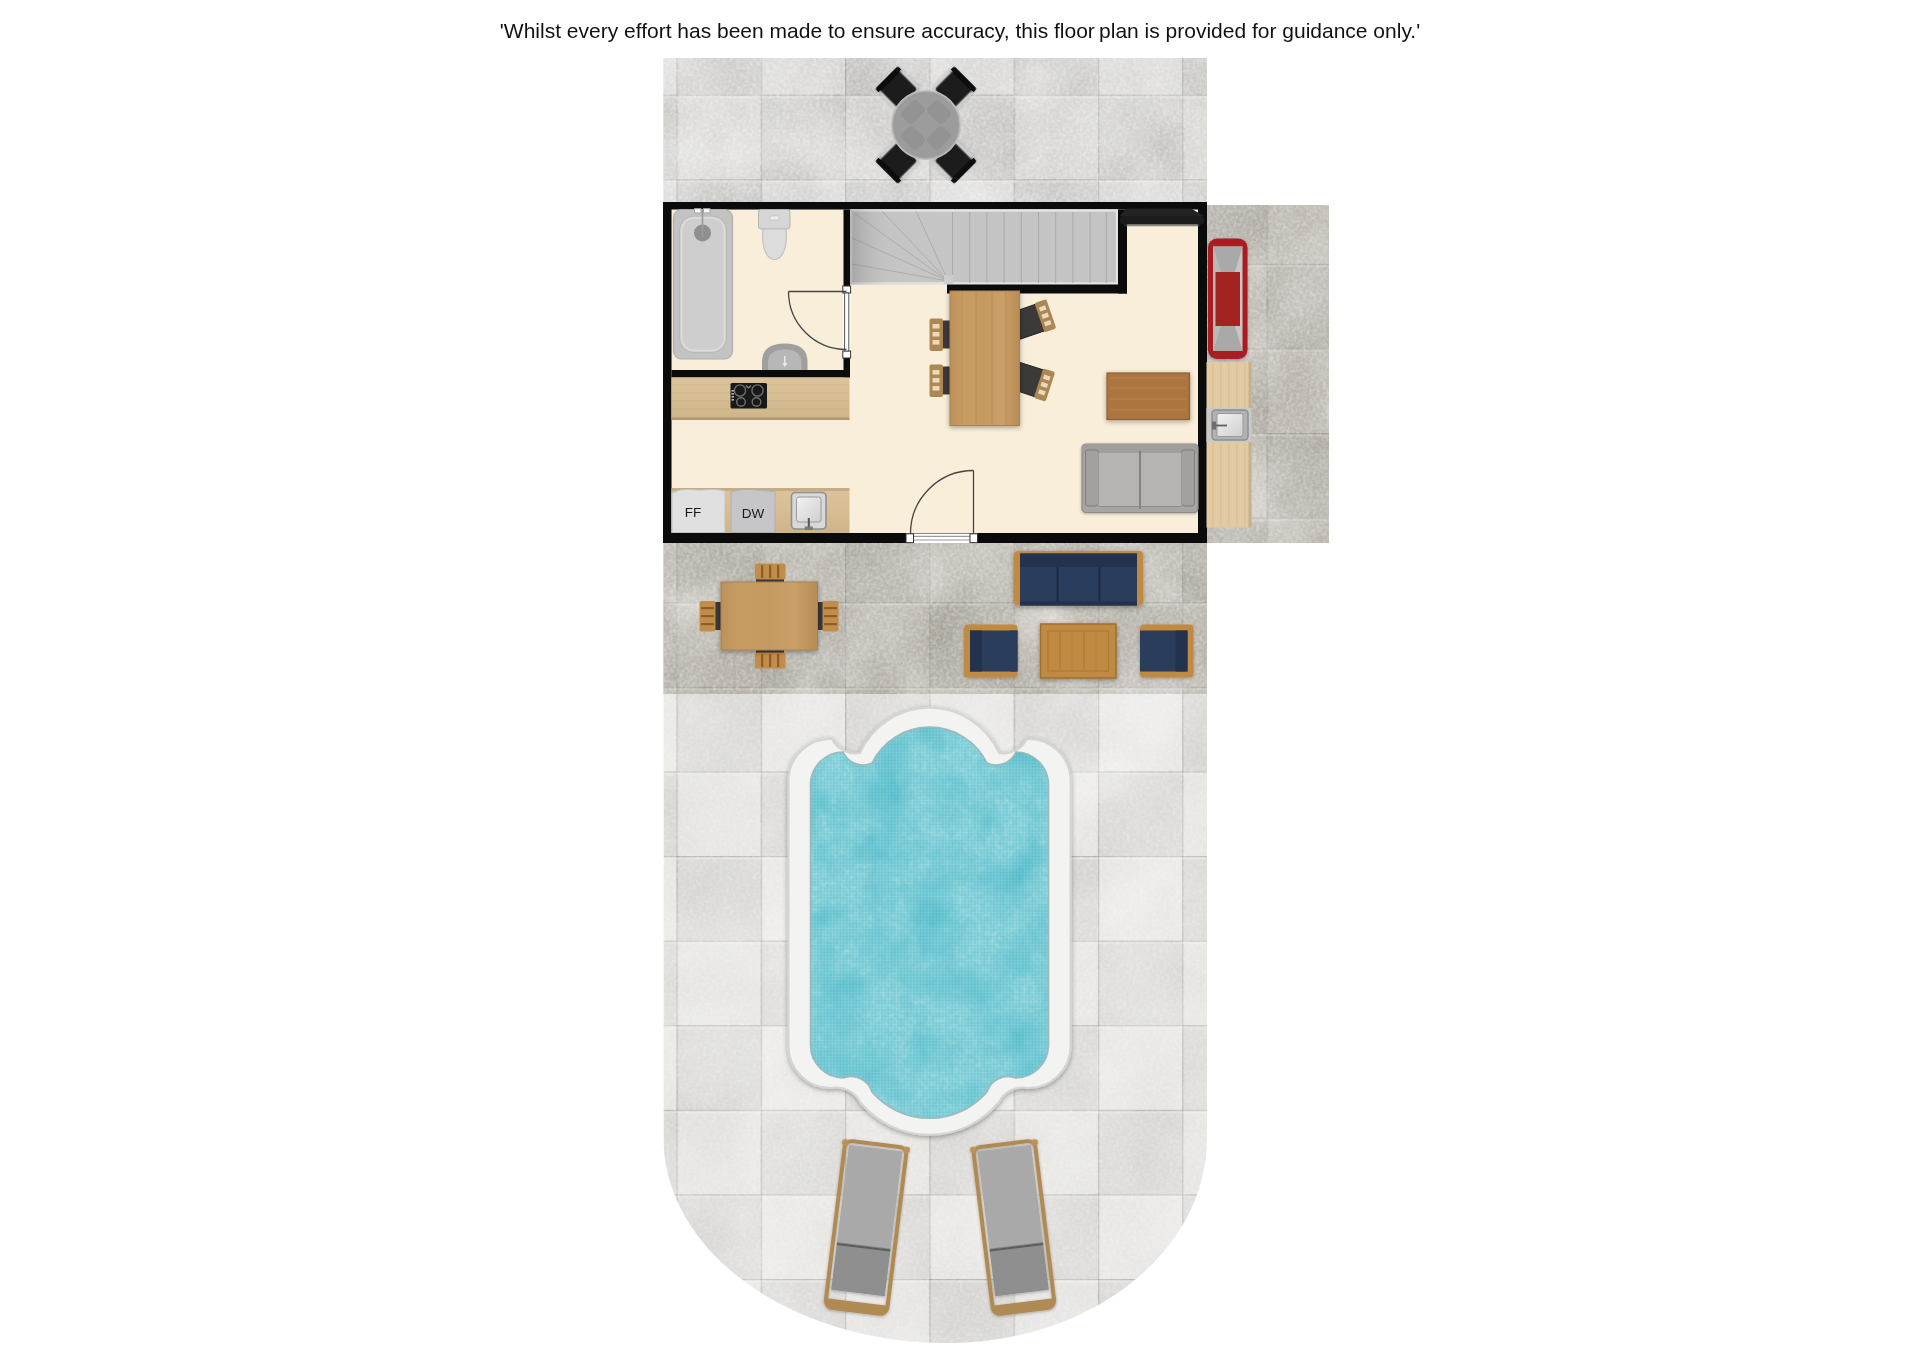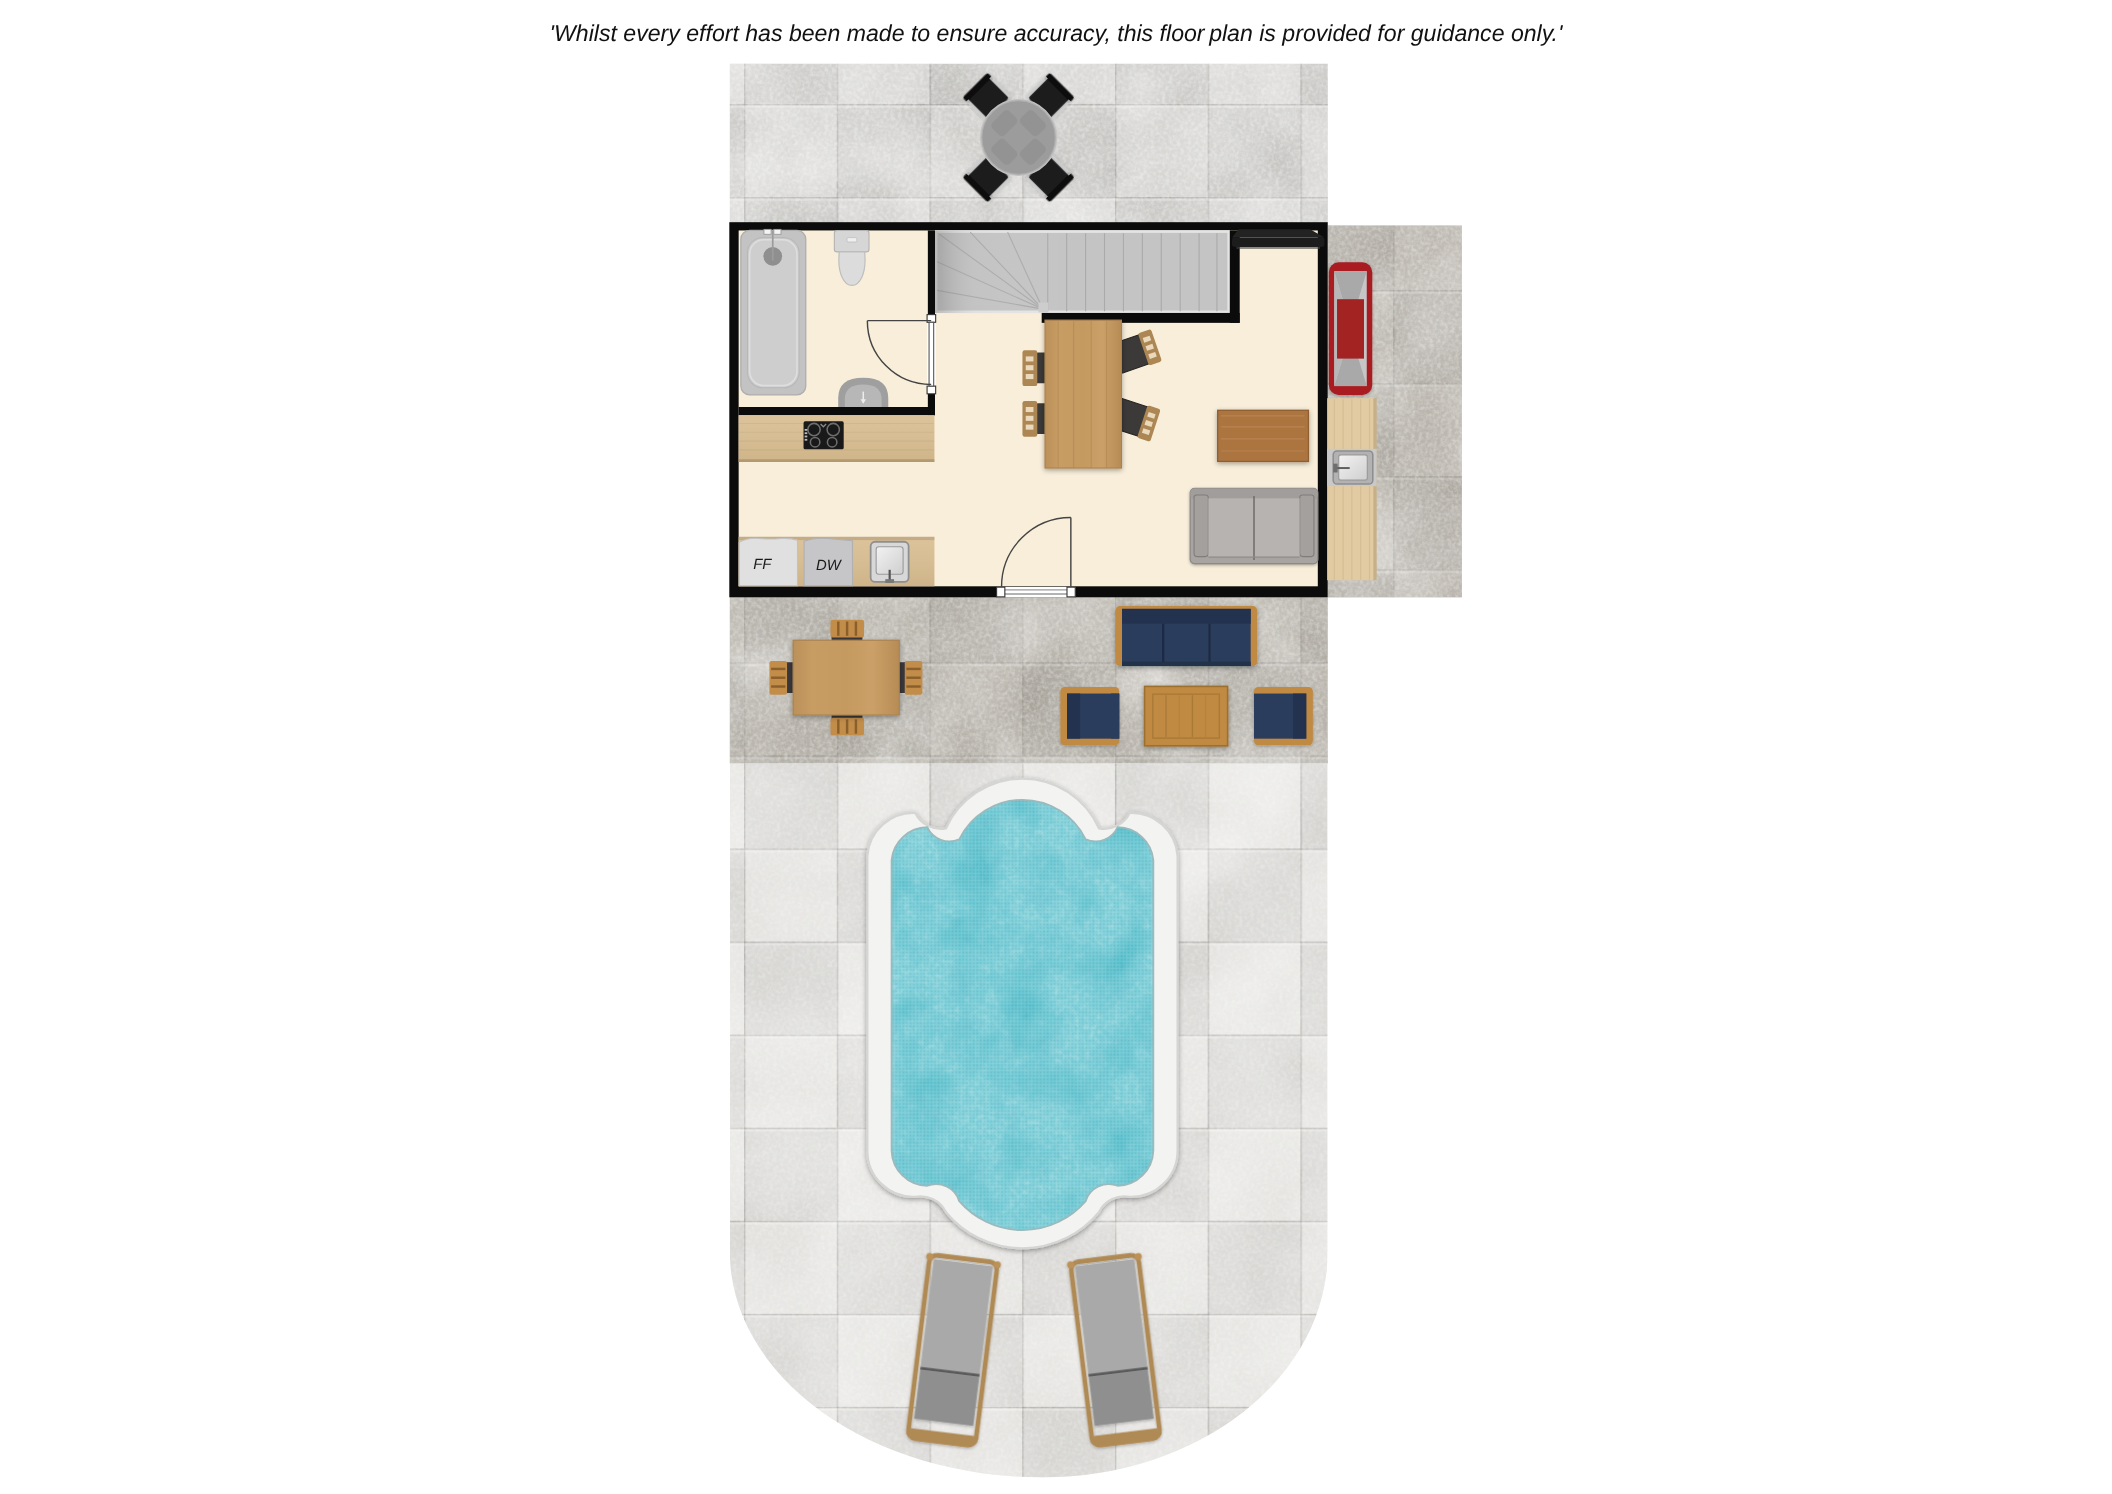"'Whilst every effort has been" div { font-style: italic -> none }
